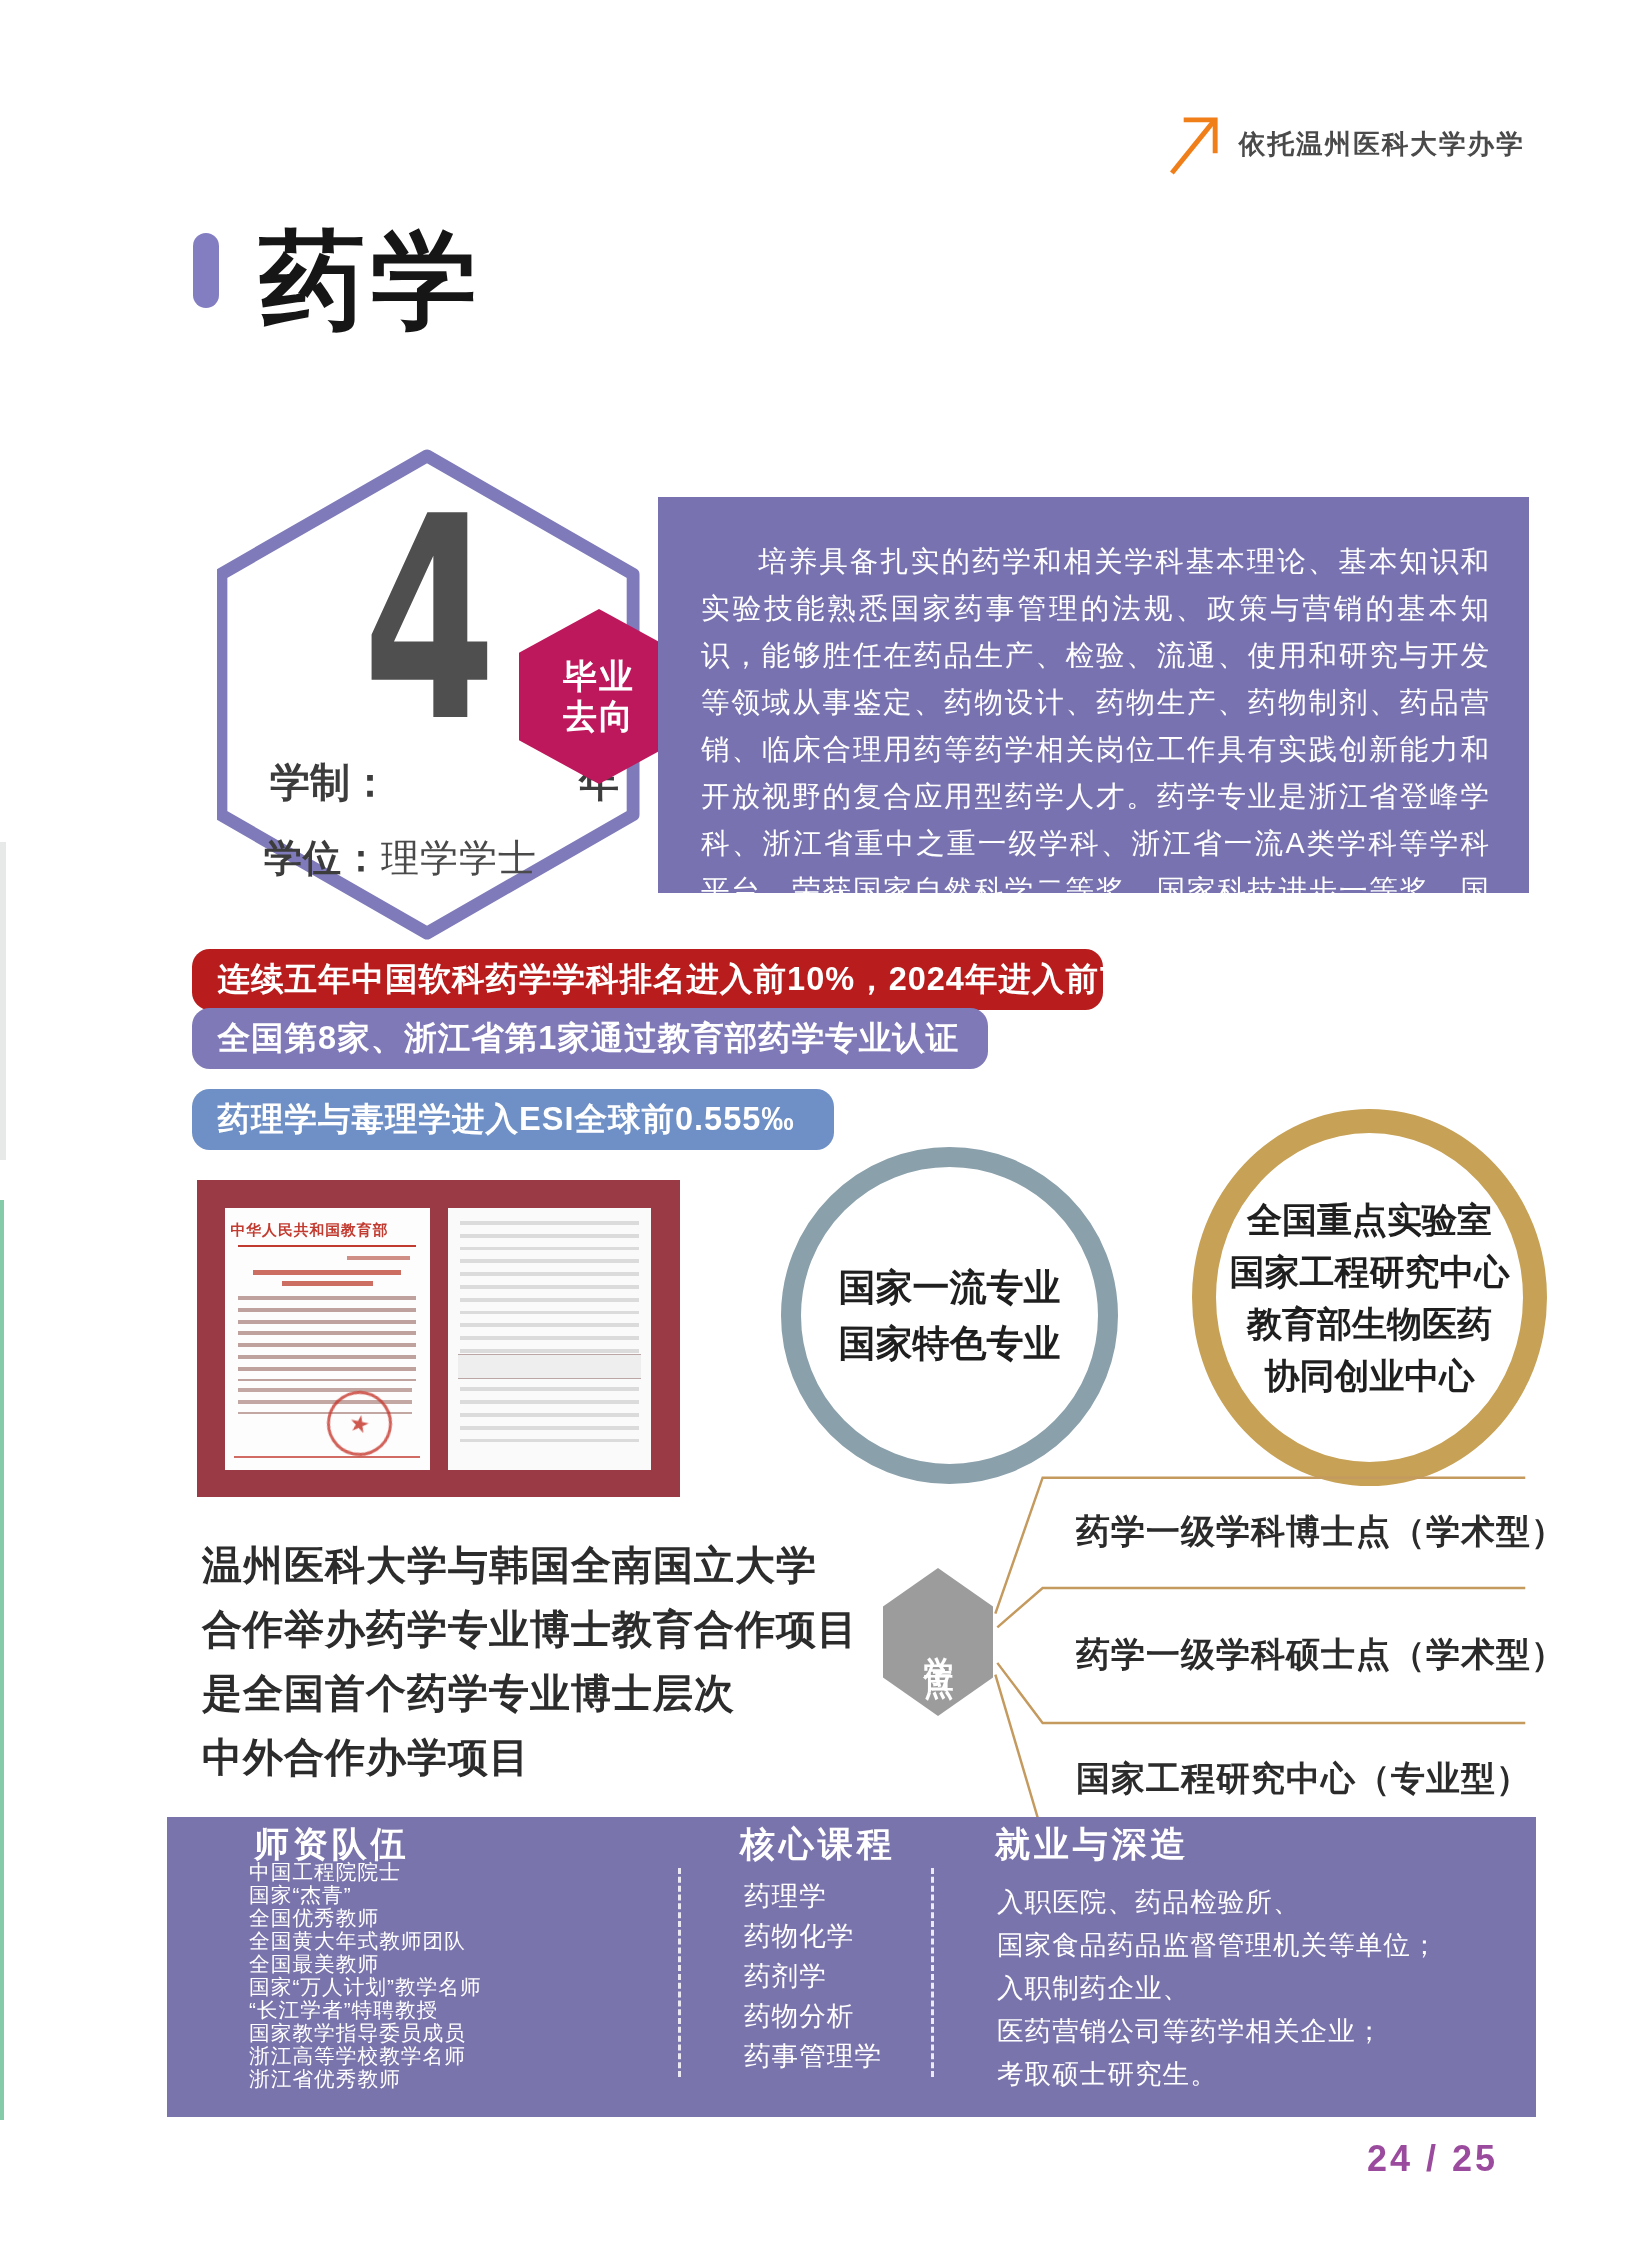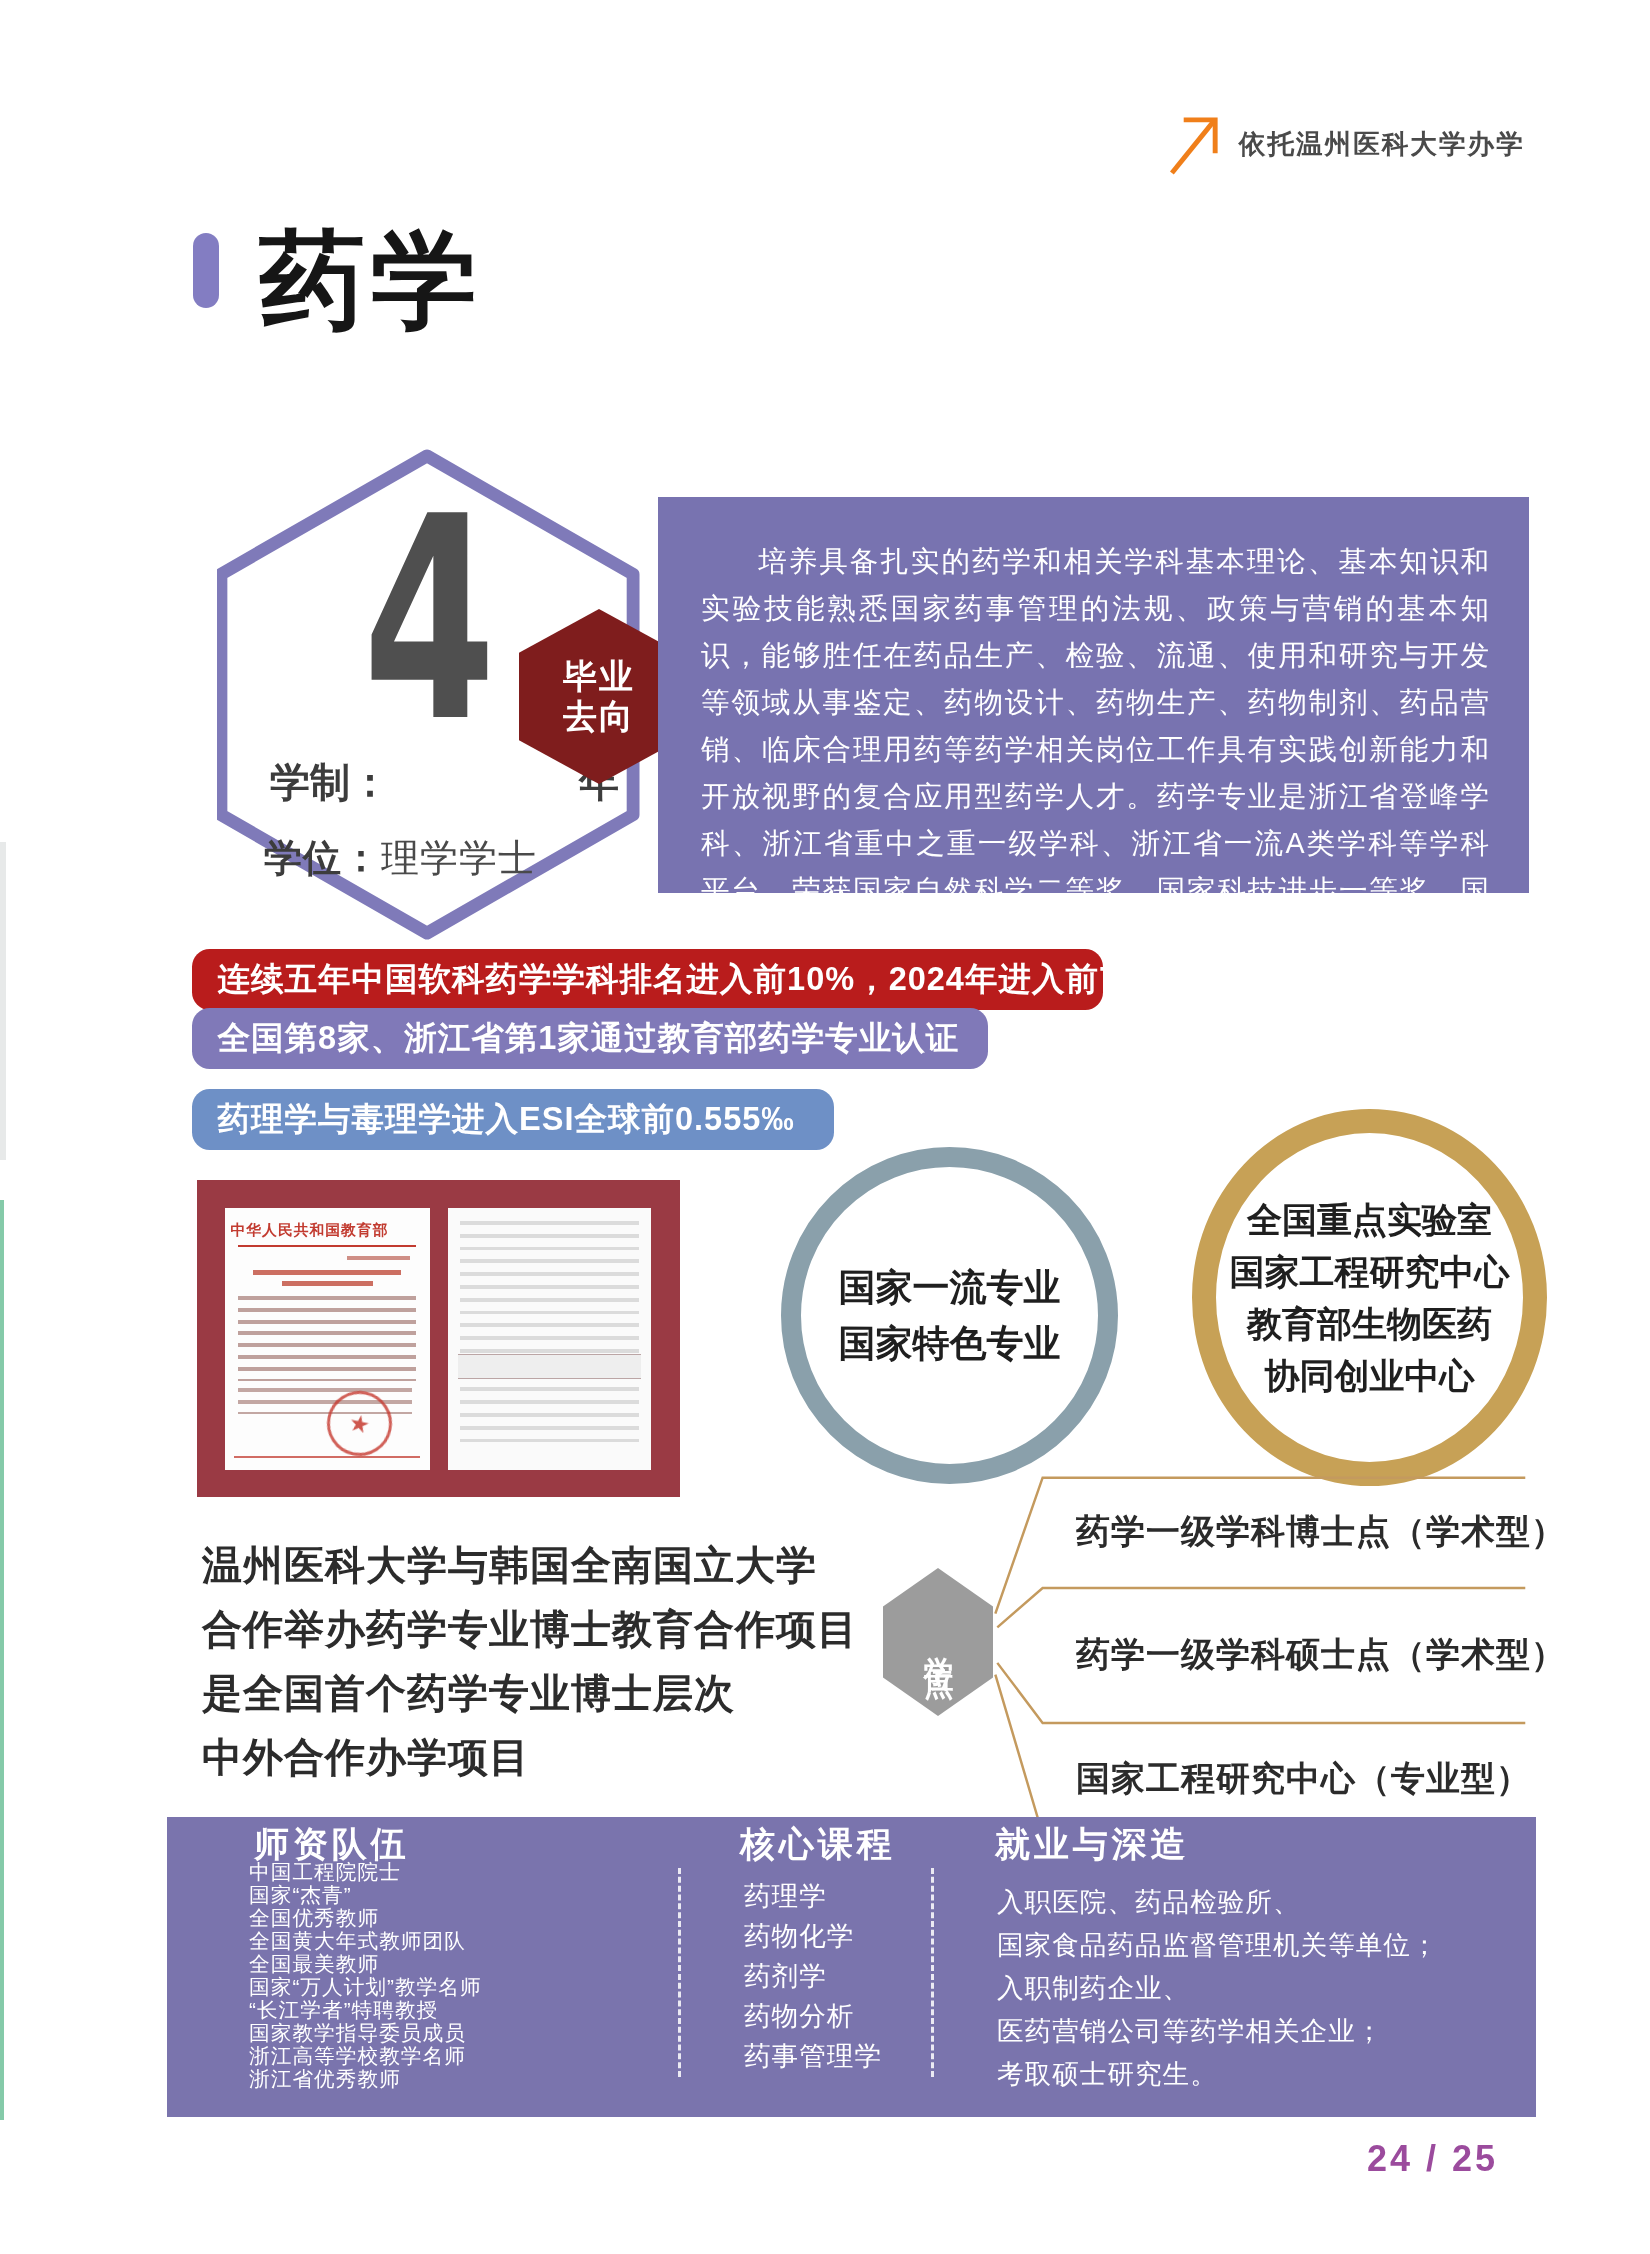"毕业" .grad-badge { background: #7f1d1d -> #be185d }
